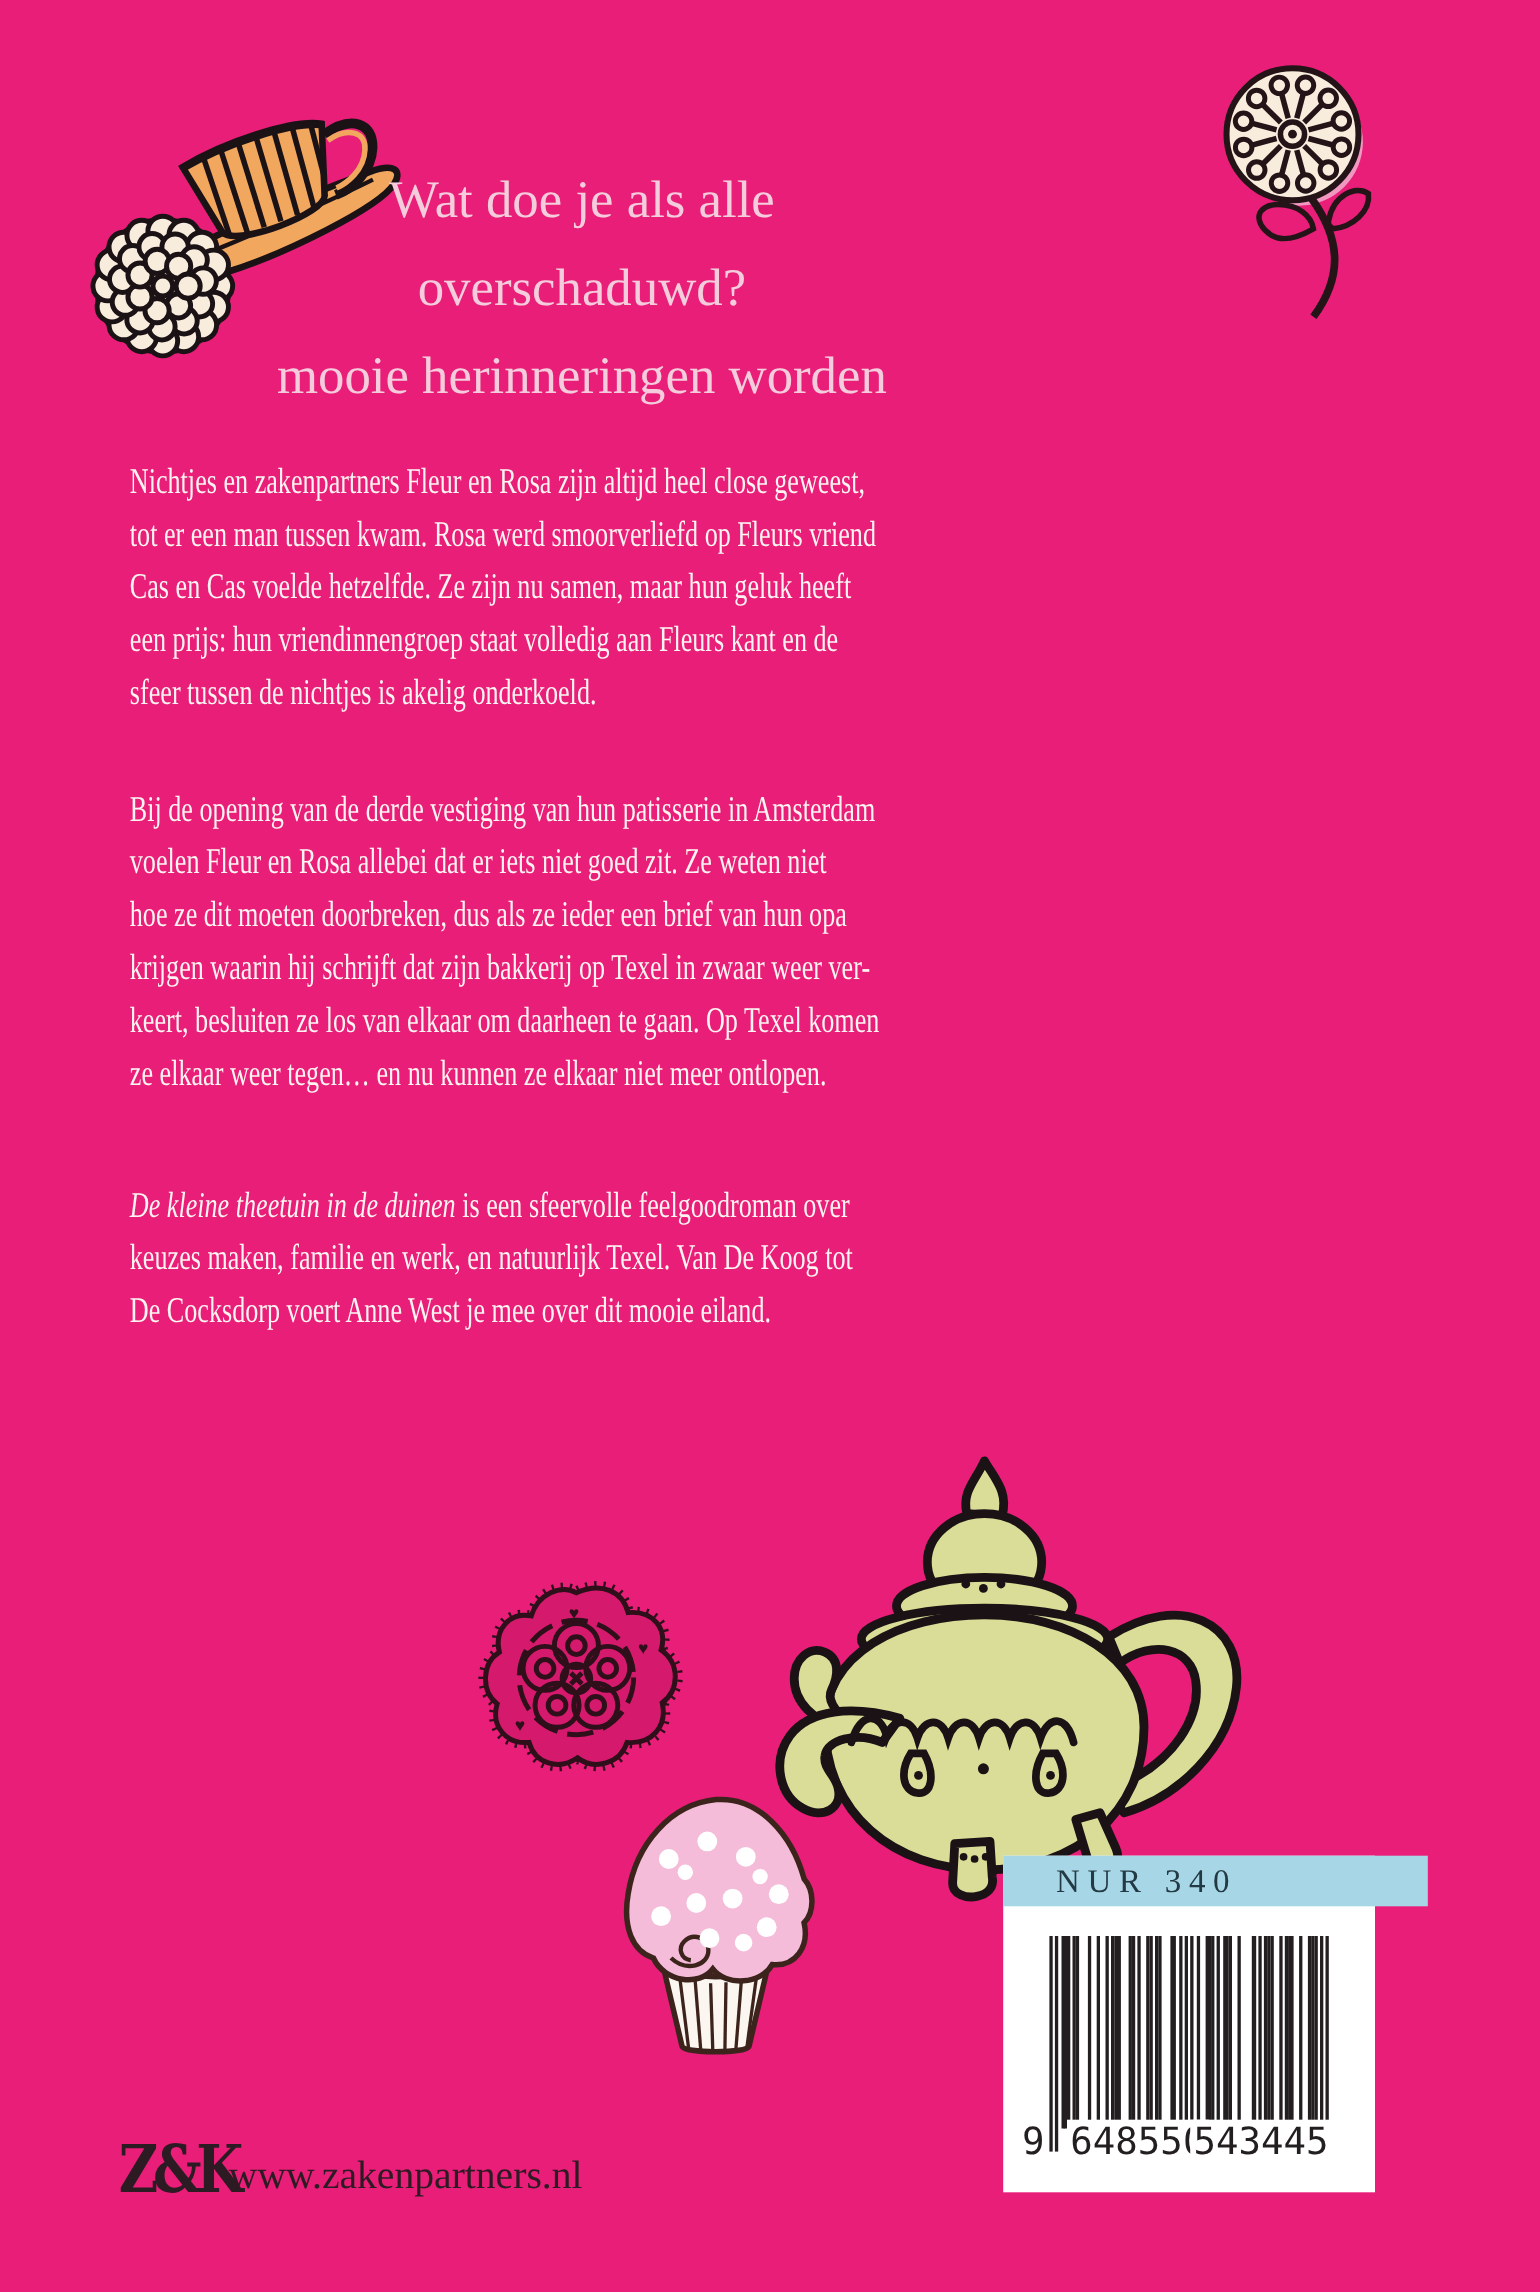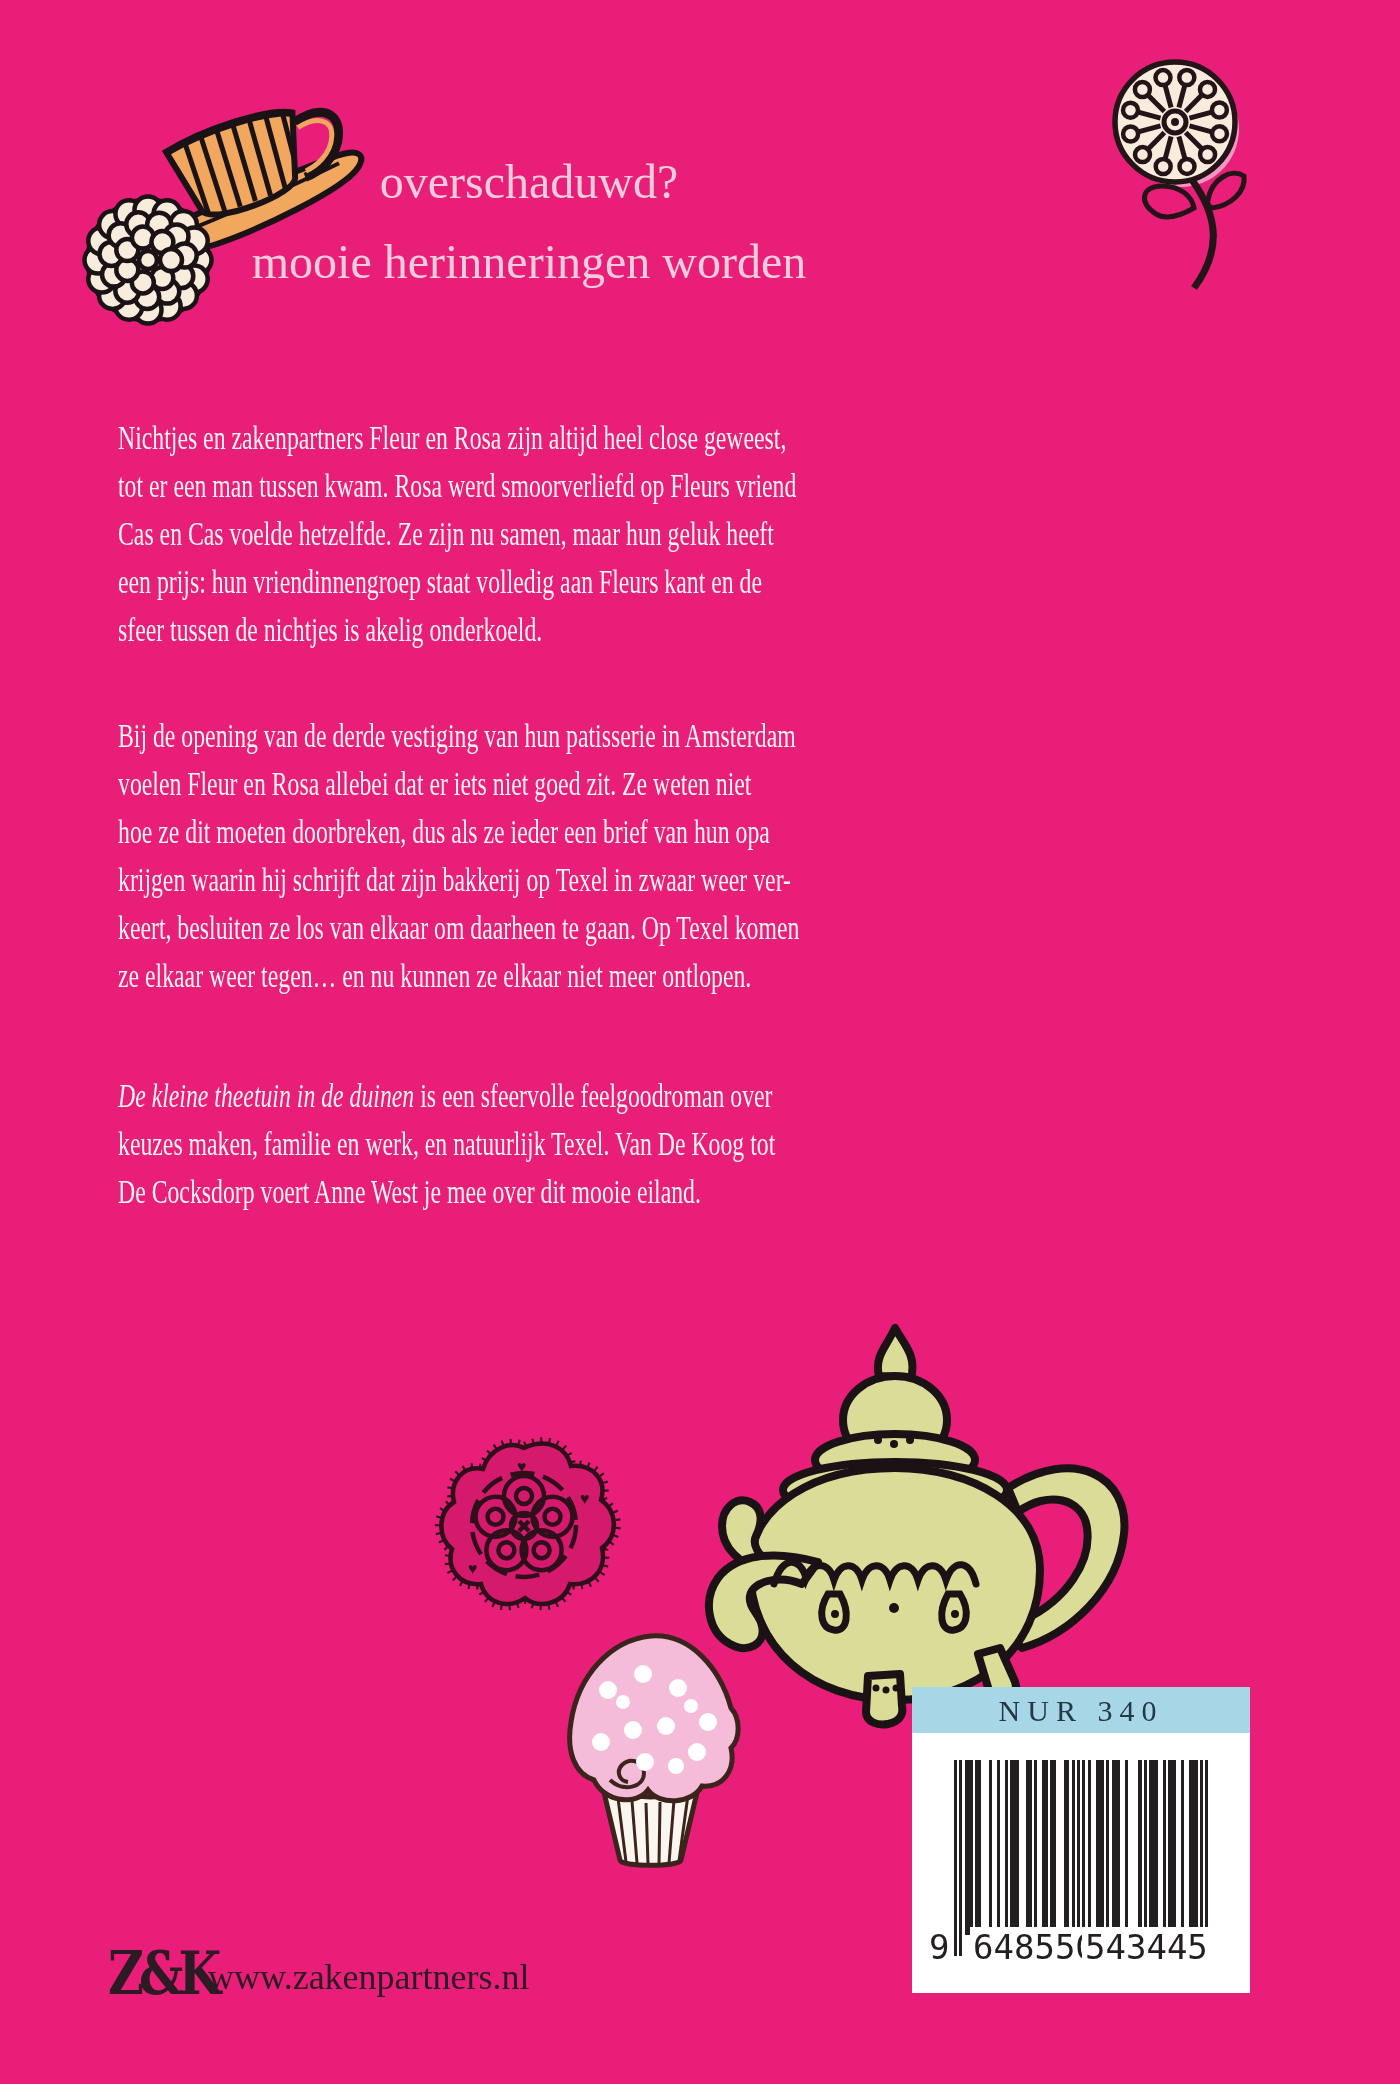"Wat doe je als alle" div { html: none -> <div>Wat doe je als alle</div> }
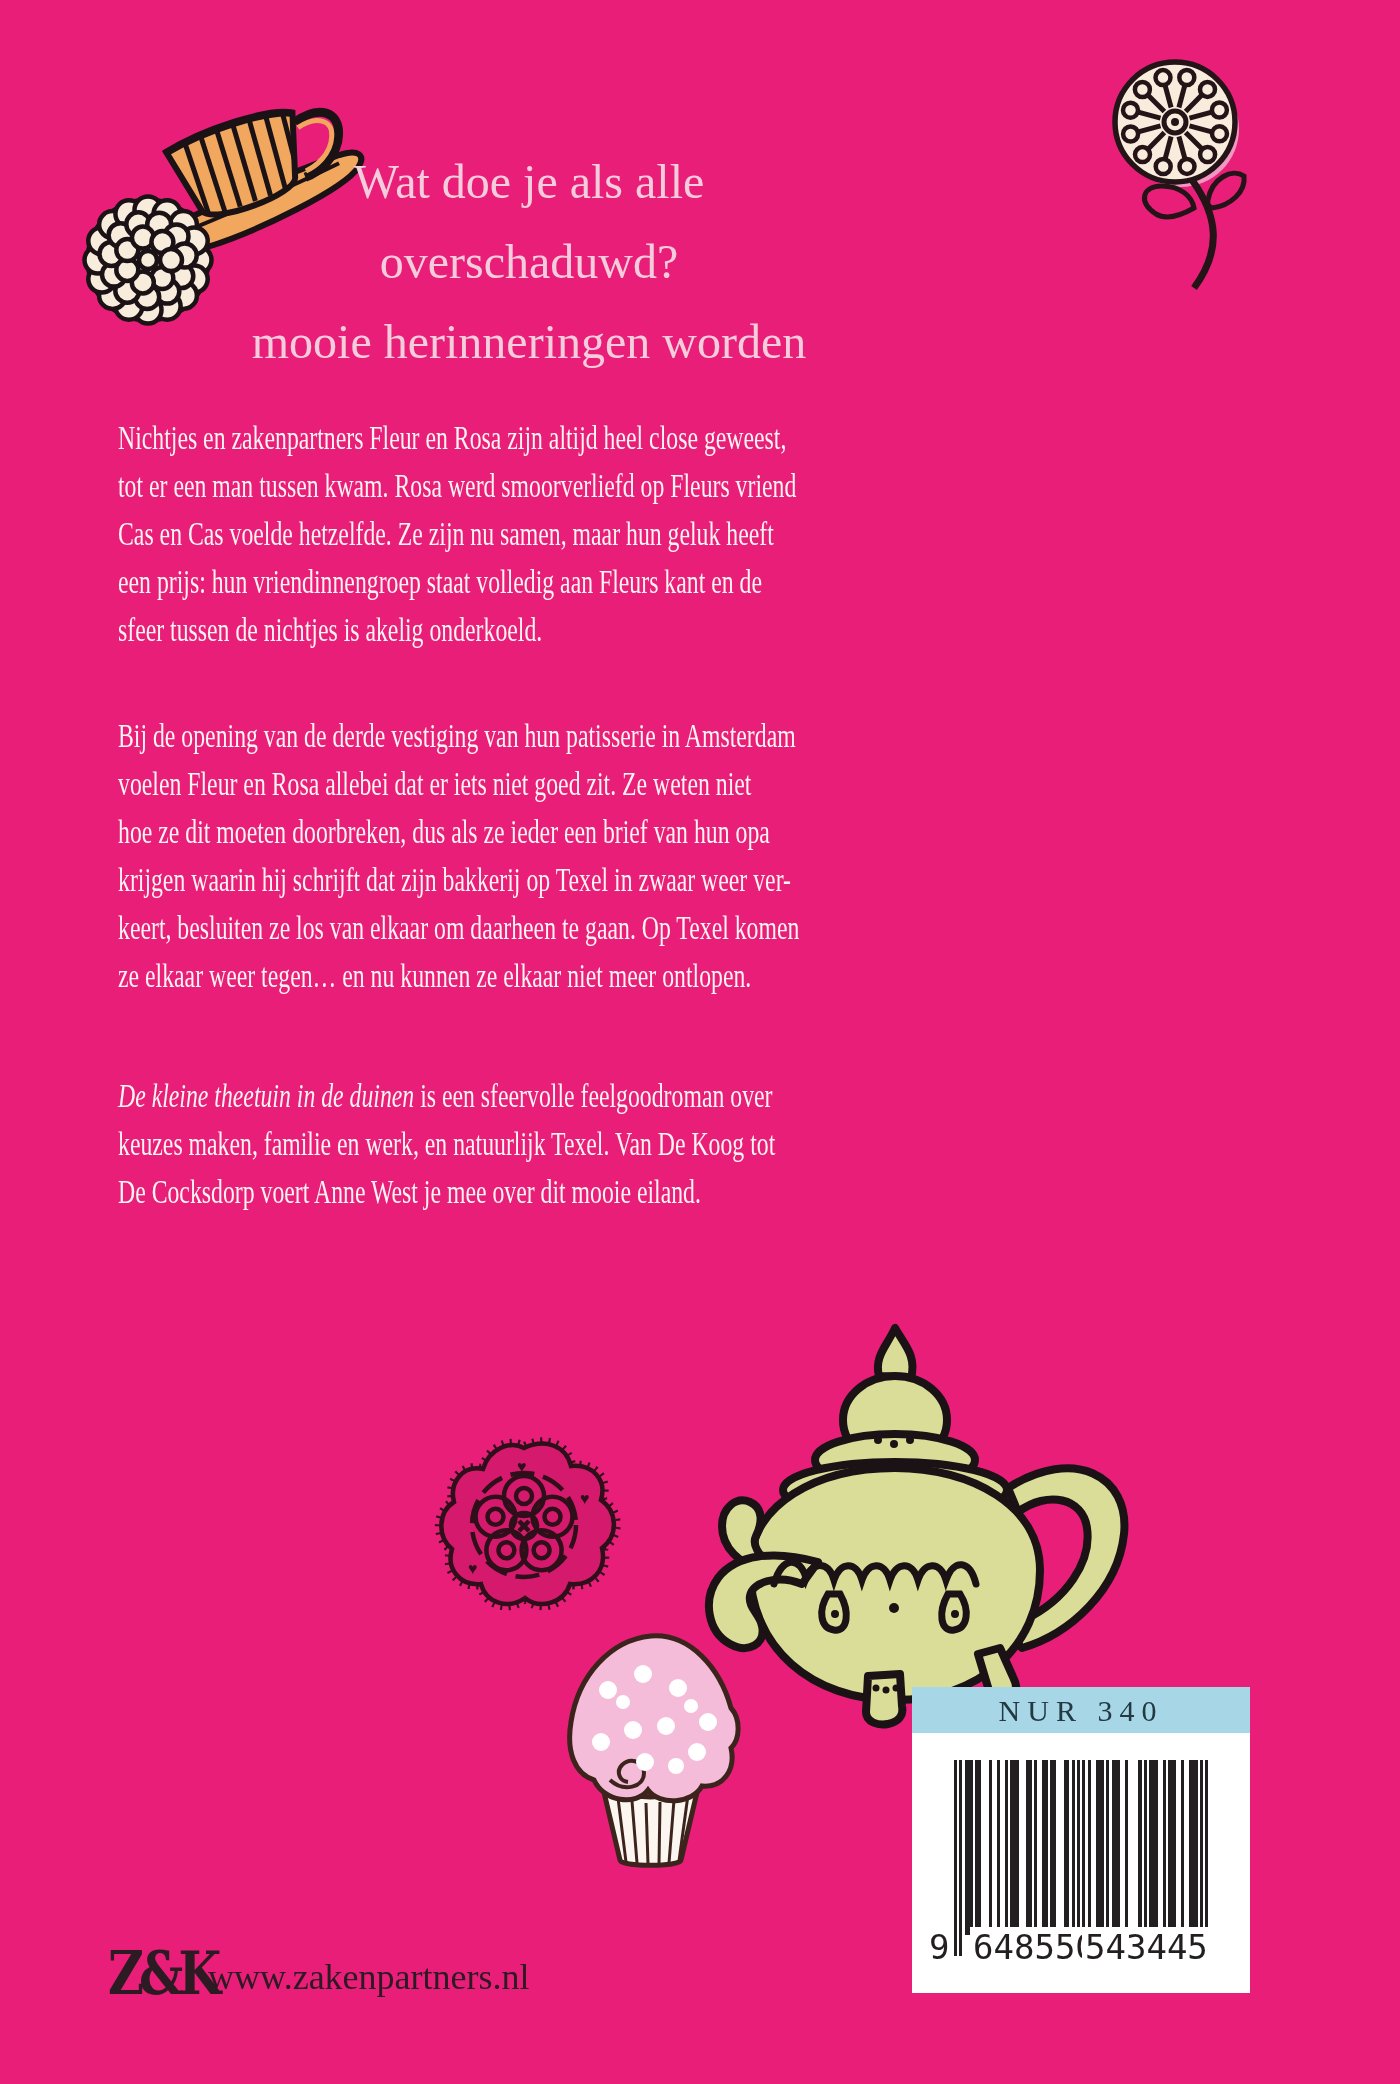"NUR 340" #nur-band { padding-left: none -> 48px; text-align: center -> left }
